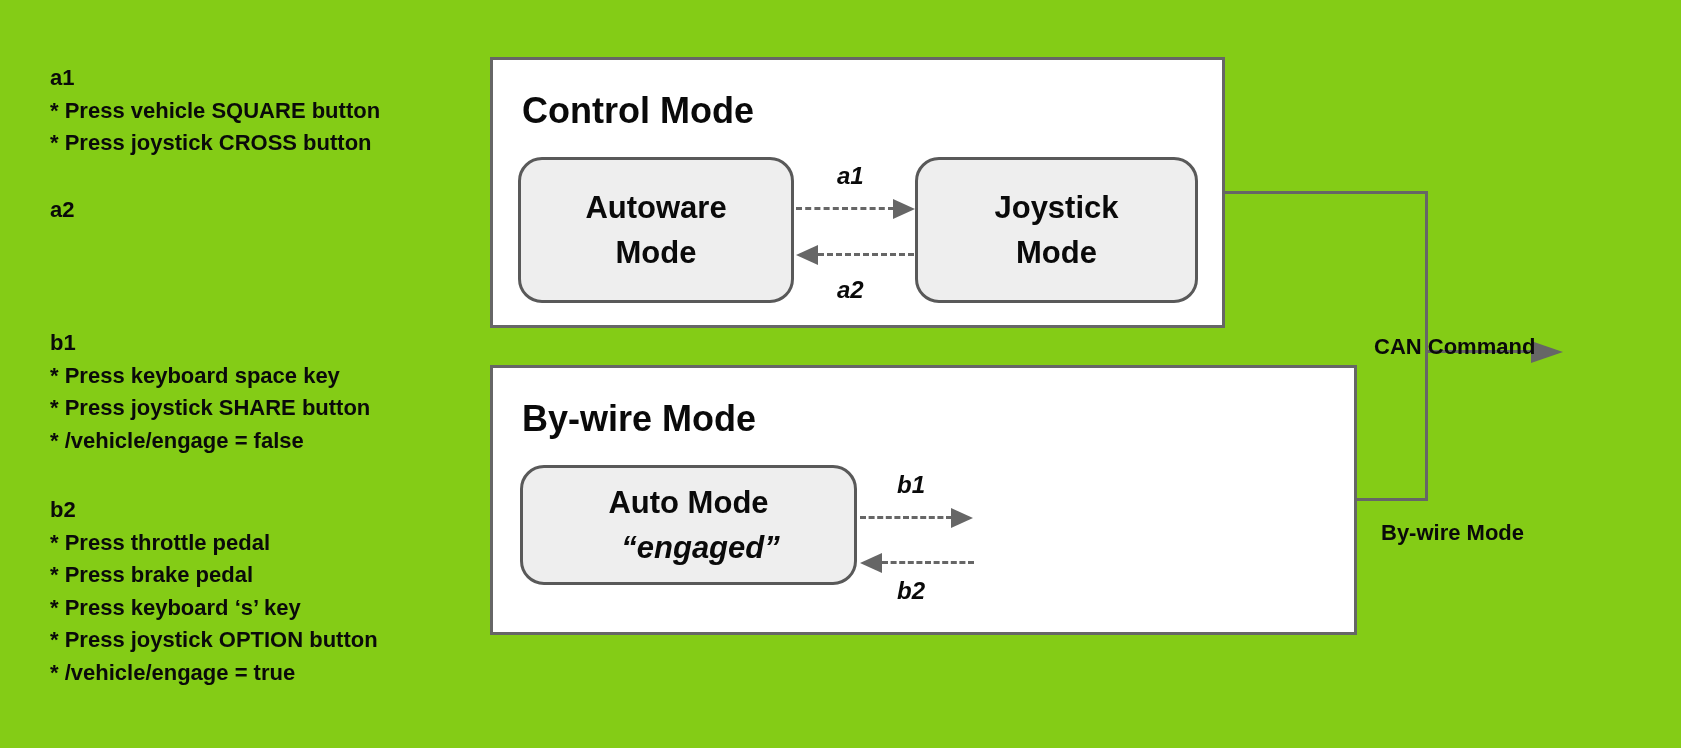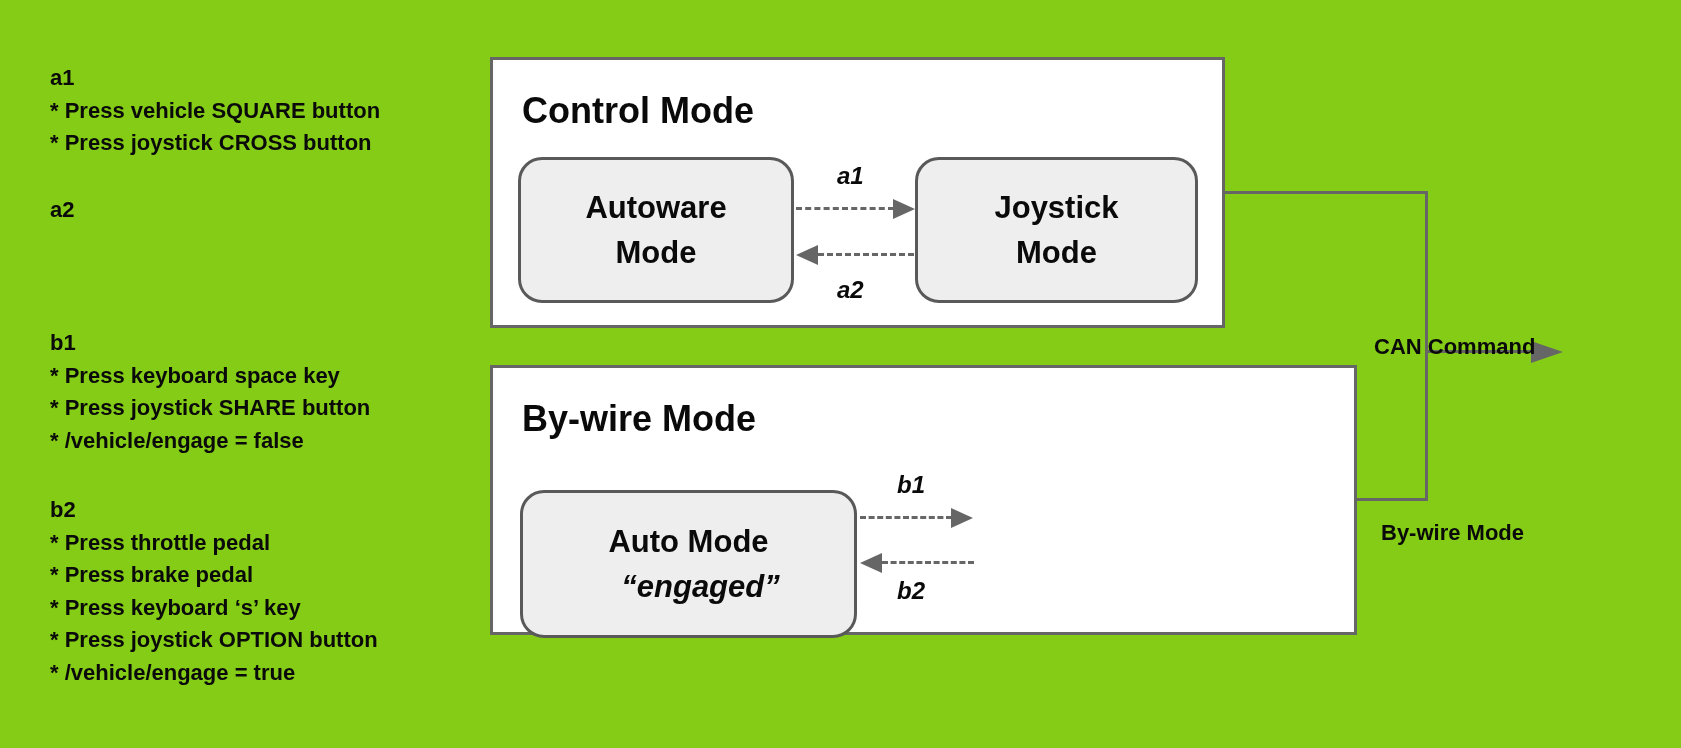"Auto Mode" div.state-box { height: 148px -> 120px; top: 490px -> 465px }
